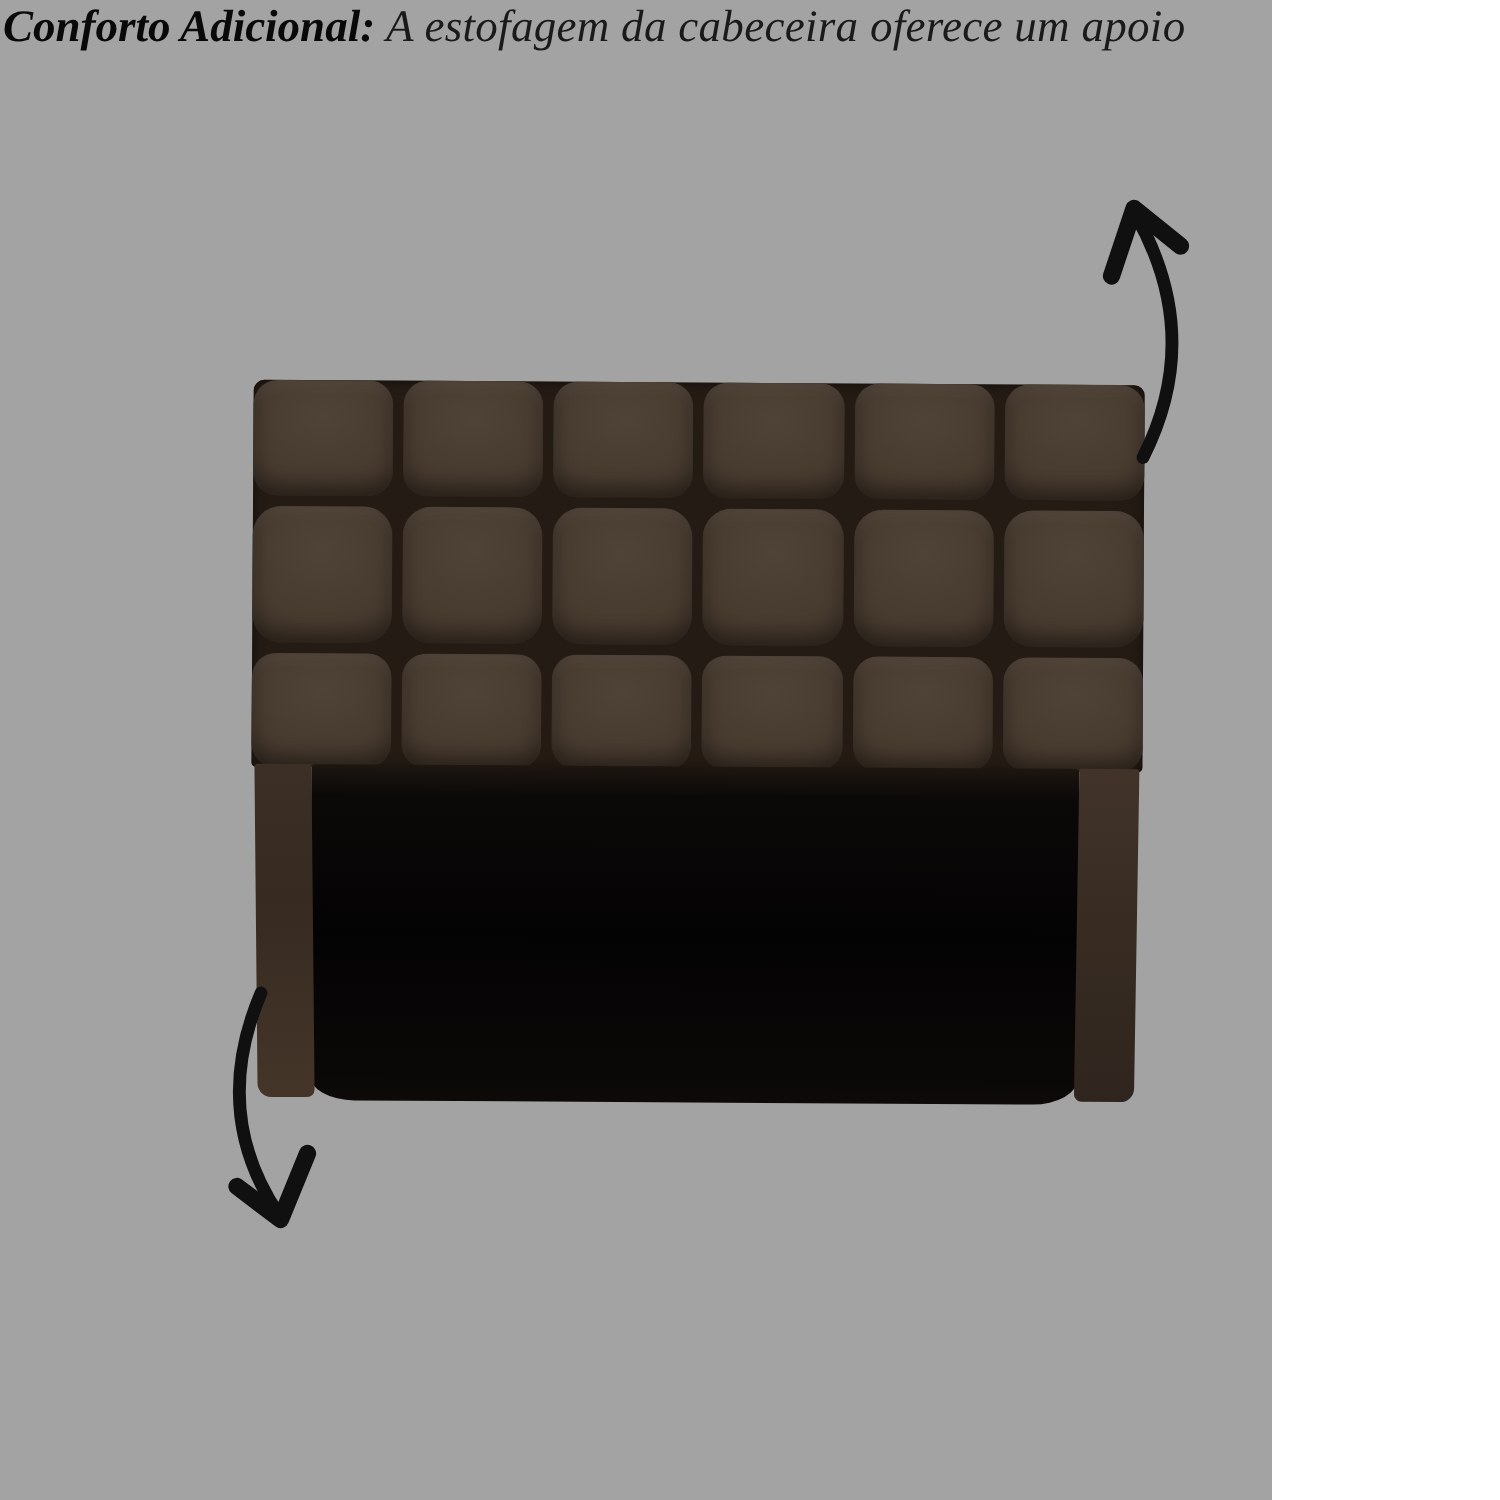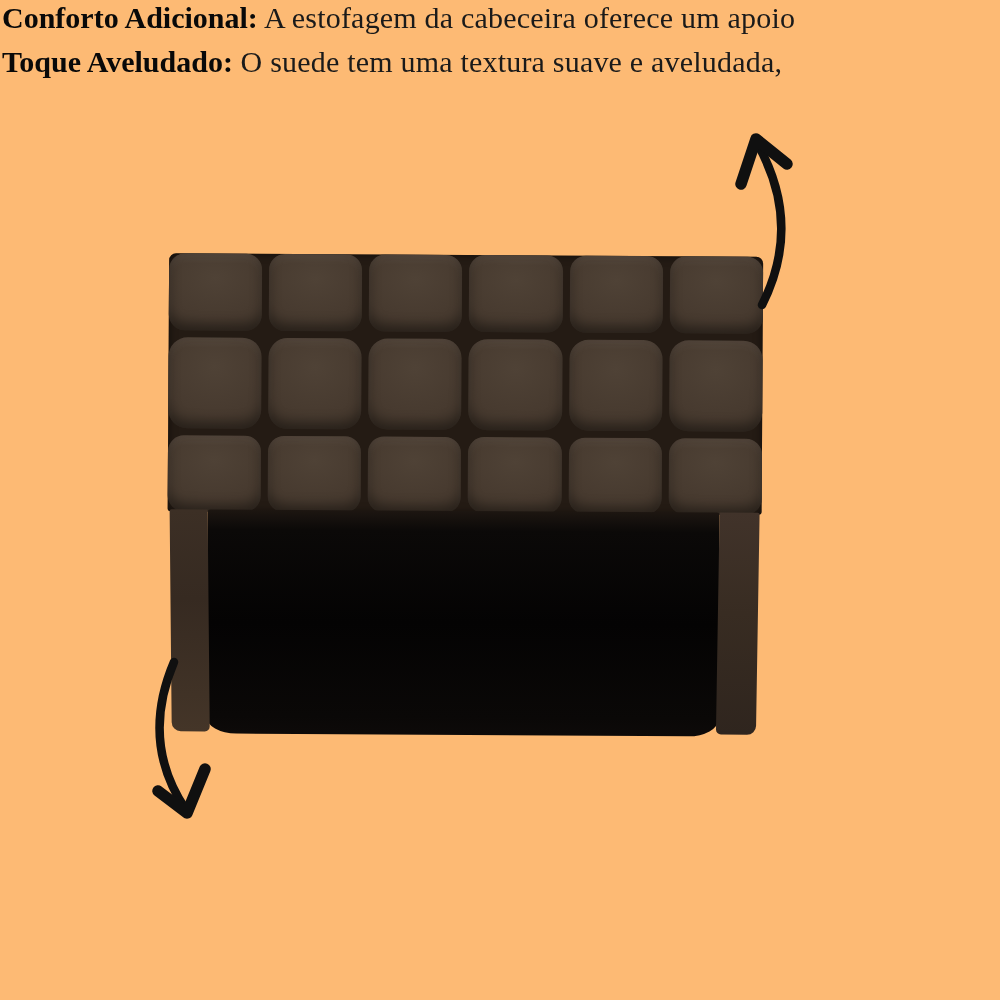"Conforto Adicional: A estofagem da" #canvas { background: #fdba74 -> #a3a3a3; font-style: none -> italic; width: 1000px -> 848px }
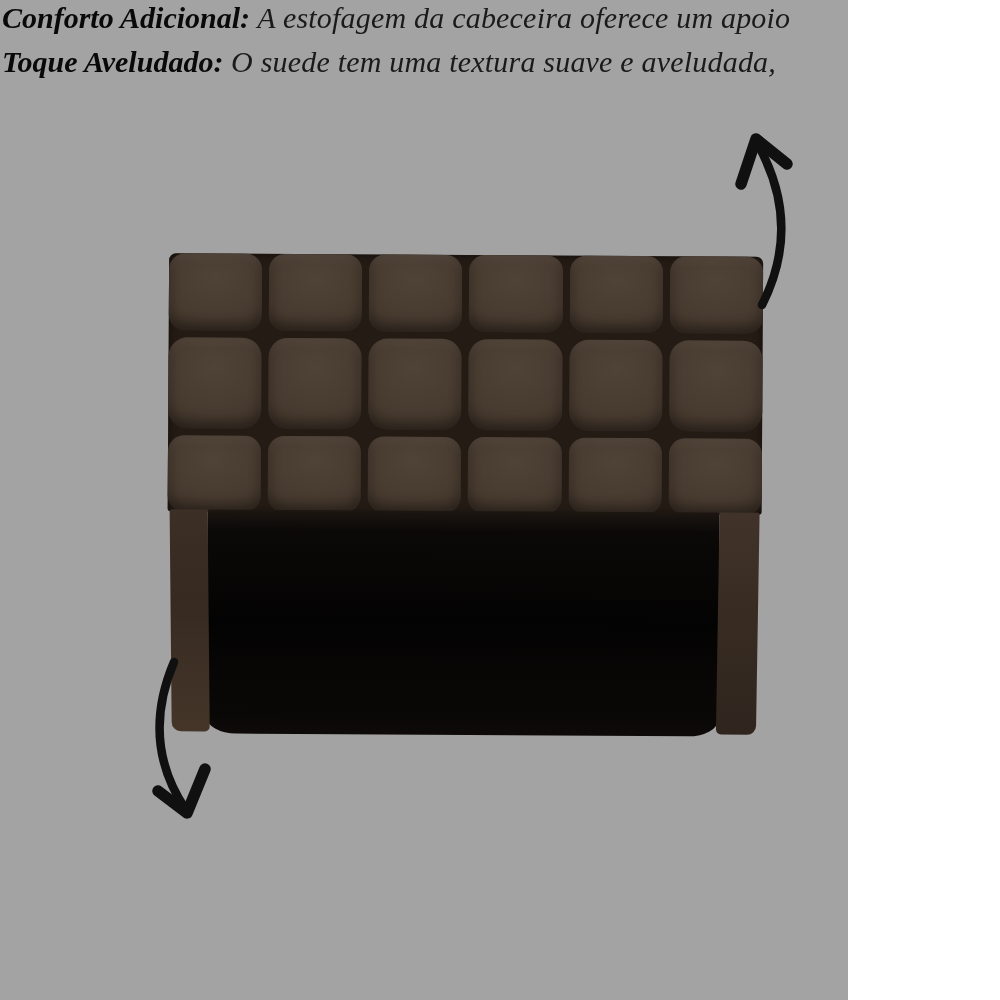"Toque Aveludado: O suede tem" div.line { html: <div><b>Toque Aveludado:</b><span> O suede tem uma textura suave e aveludada,</span></div> -> none }
